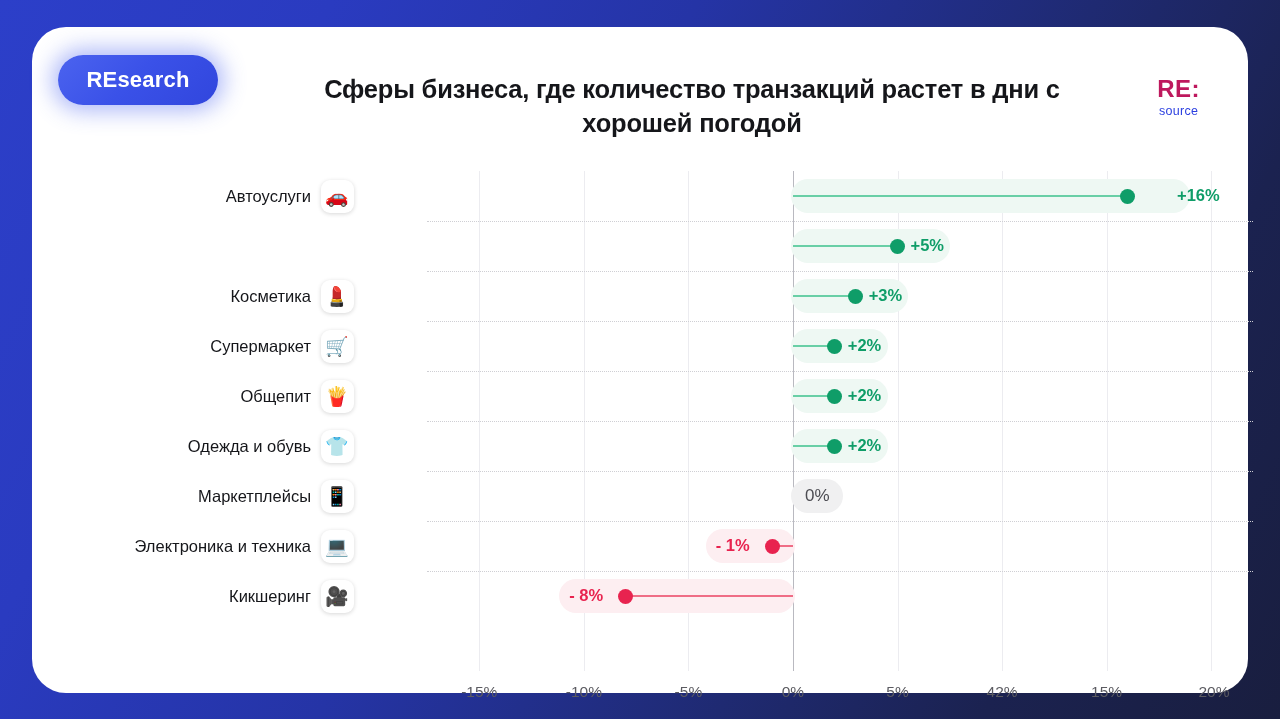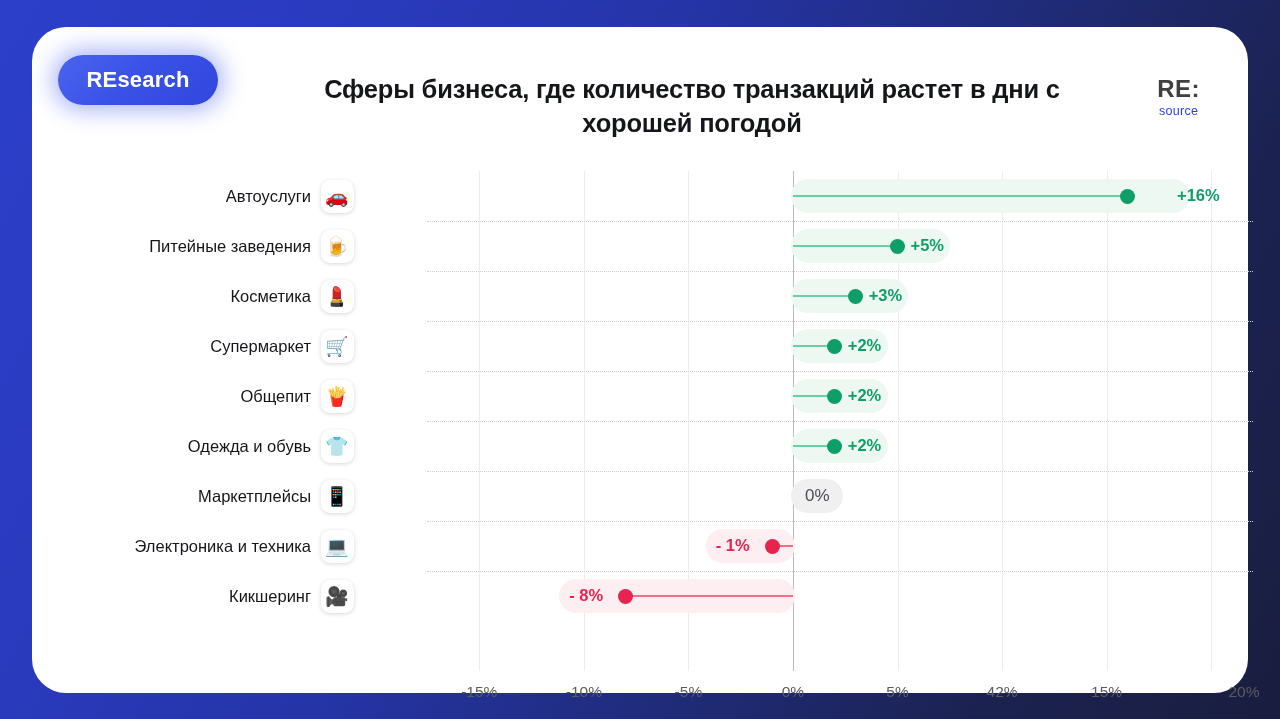"RE:" .logo .re { color: #404040 -> #be185d }
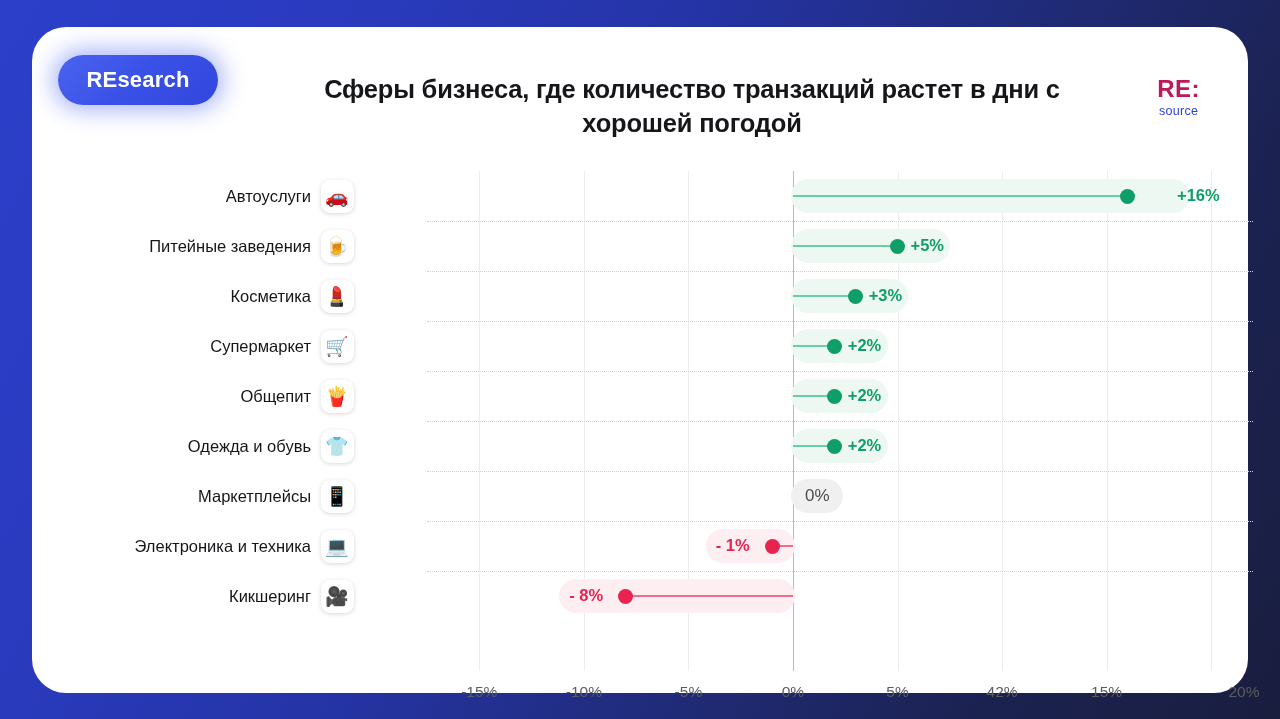"Питейные заведения" div.label-wrap { html: <div> <div>Питейные заведения</div> <div>🍺</div> </div> -> none }
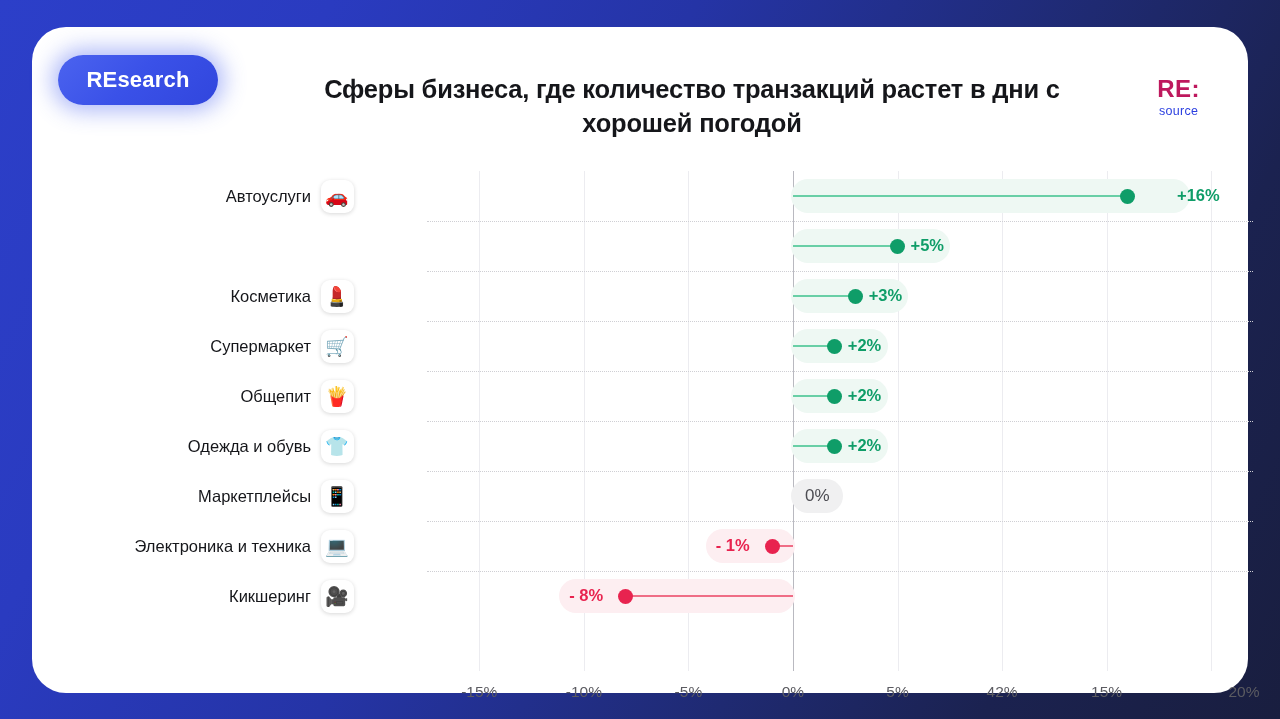"20%" div.tick { left: 817px -> 787px }
